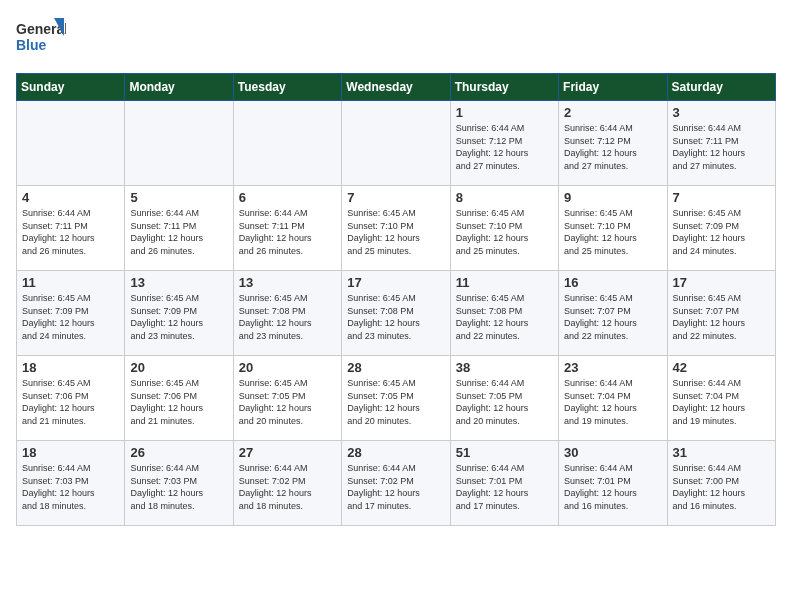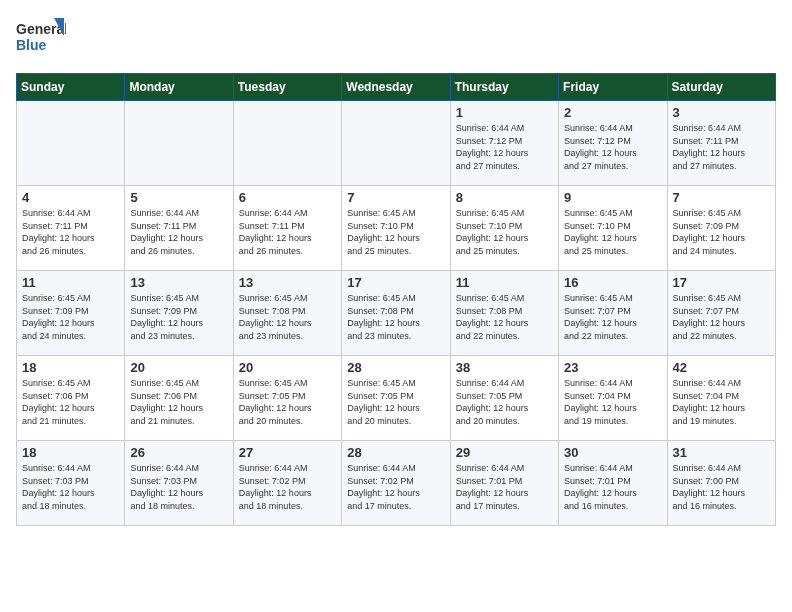"29" span.day-number { text: 29 -> 51 }
